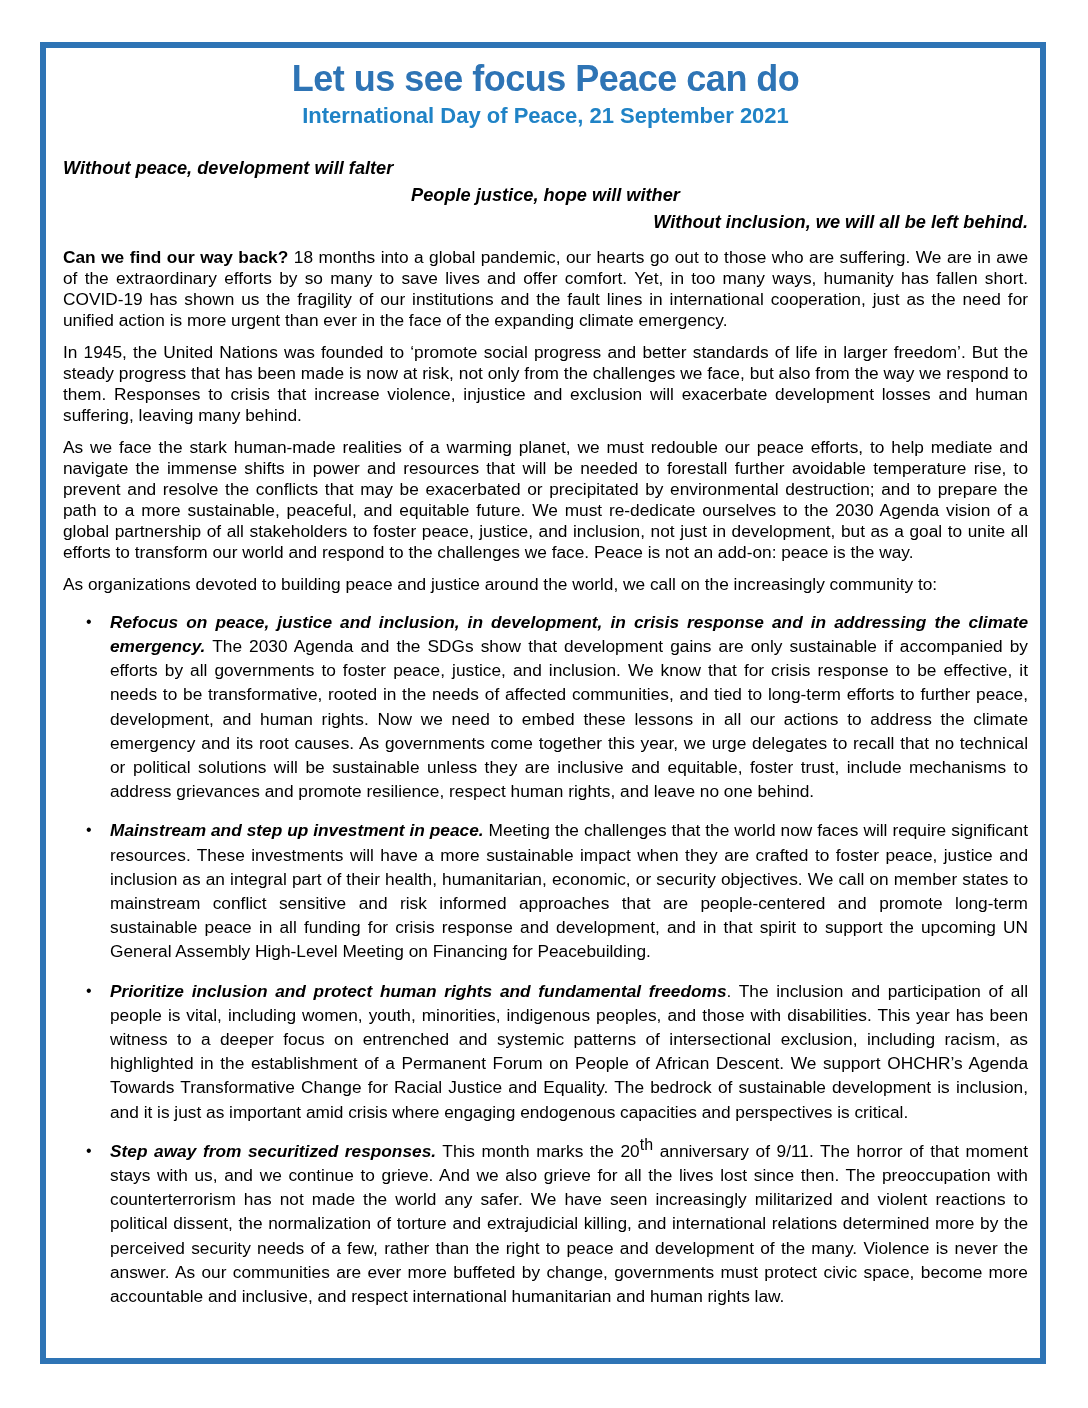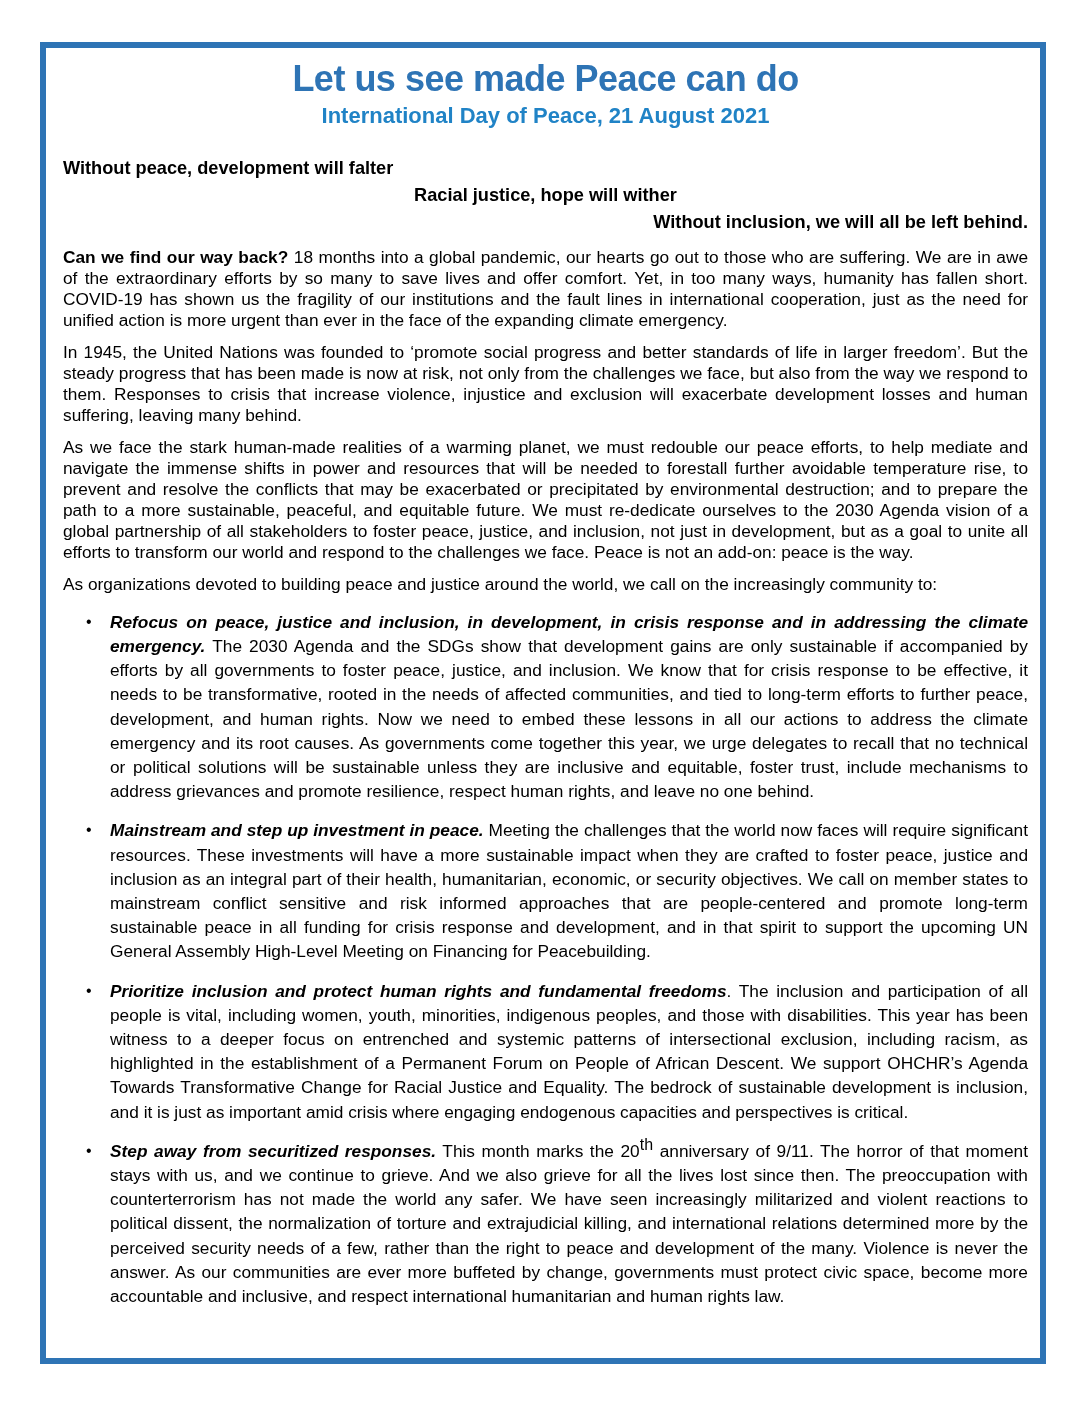"Let us see made Peace" h1.doc-title { text: made -> focus }
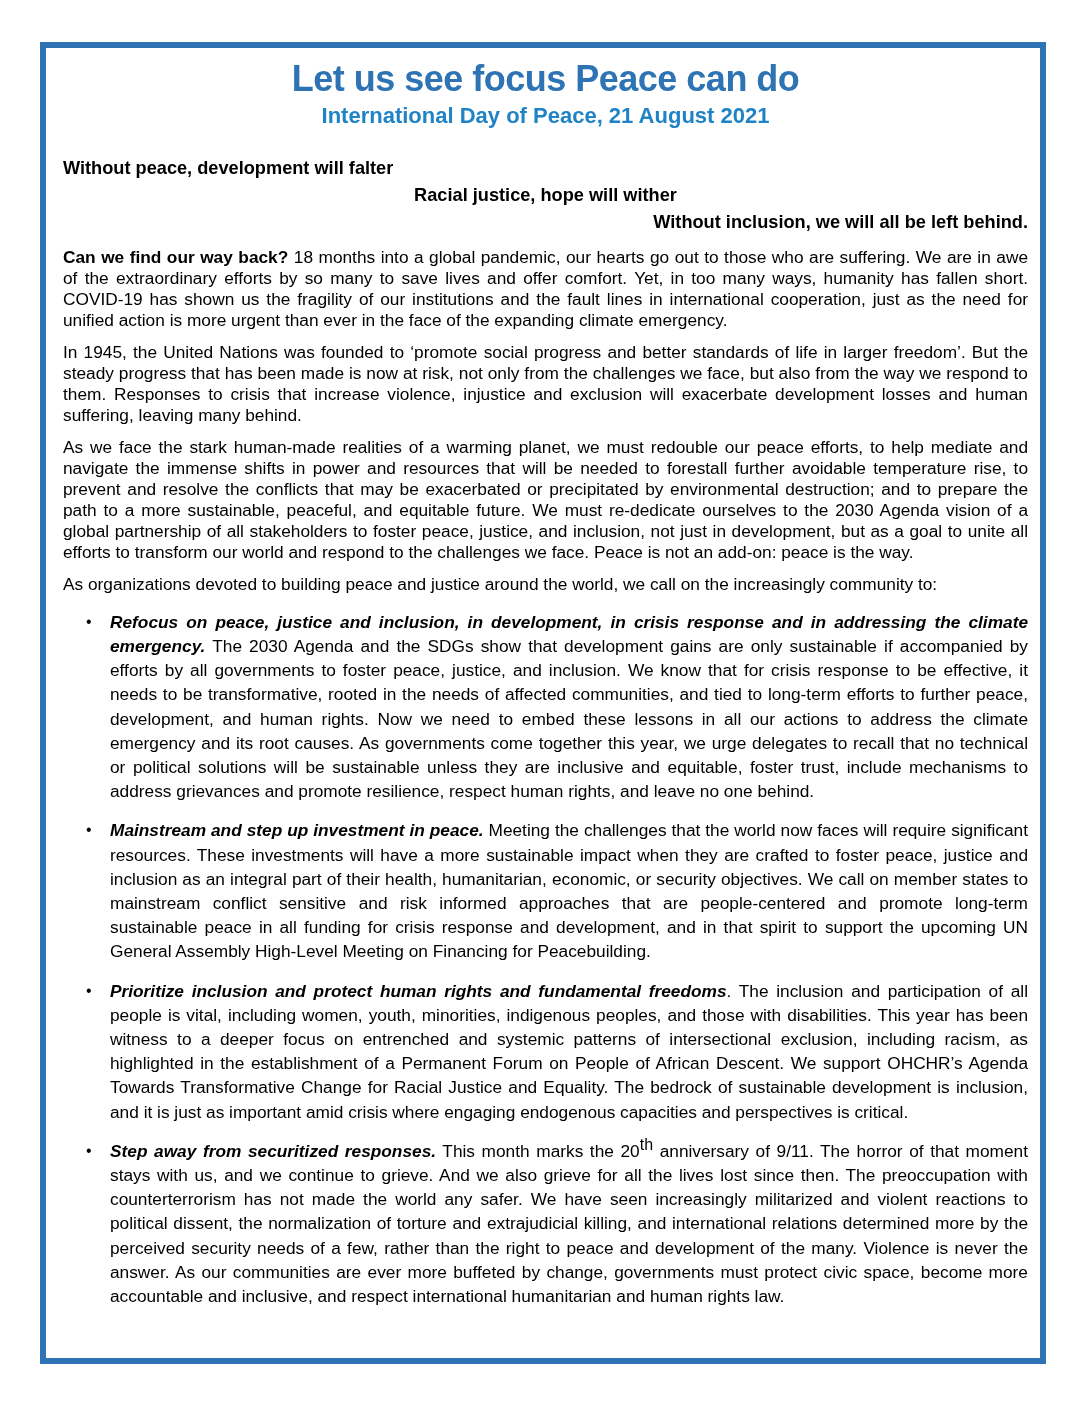"International Day of Peace, 21" h2.doc-dateline { text: August -> September }
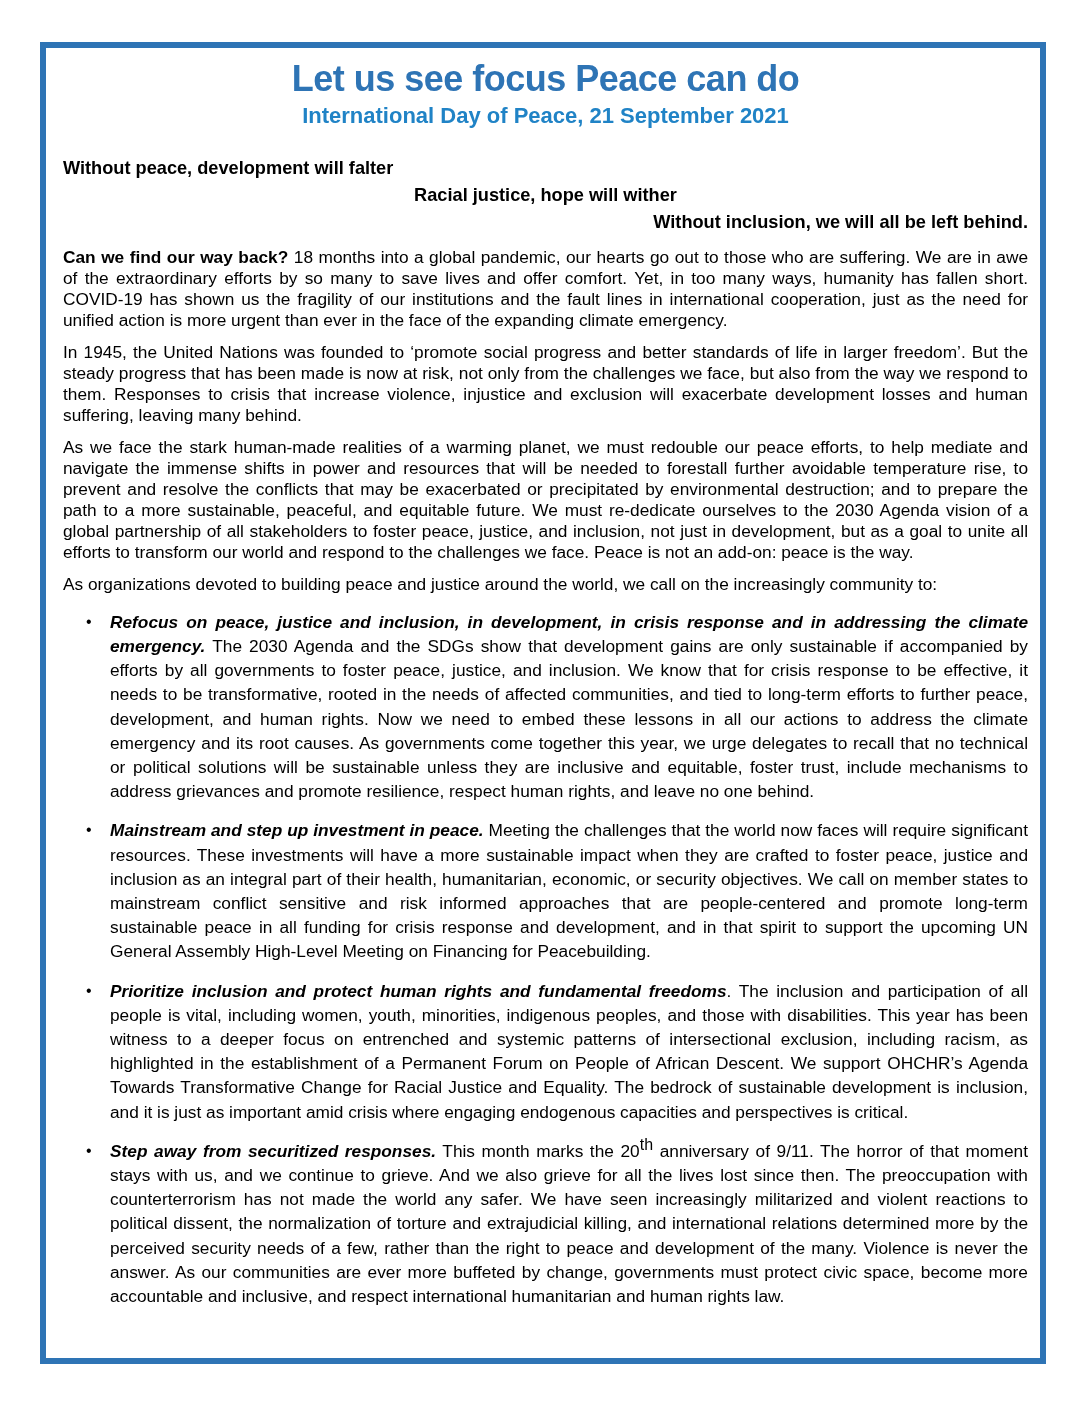"Without peace, development will falter" .epigraph { font-style: none -> italic }
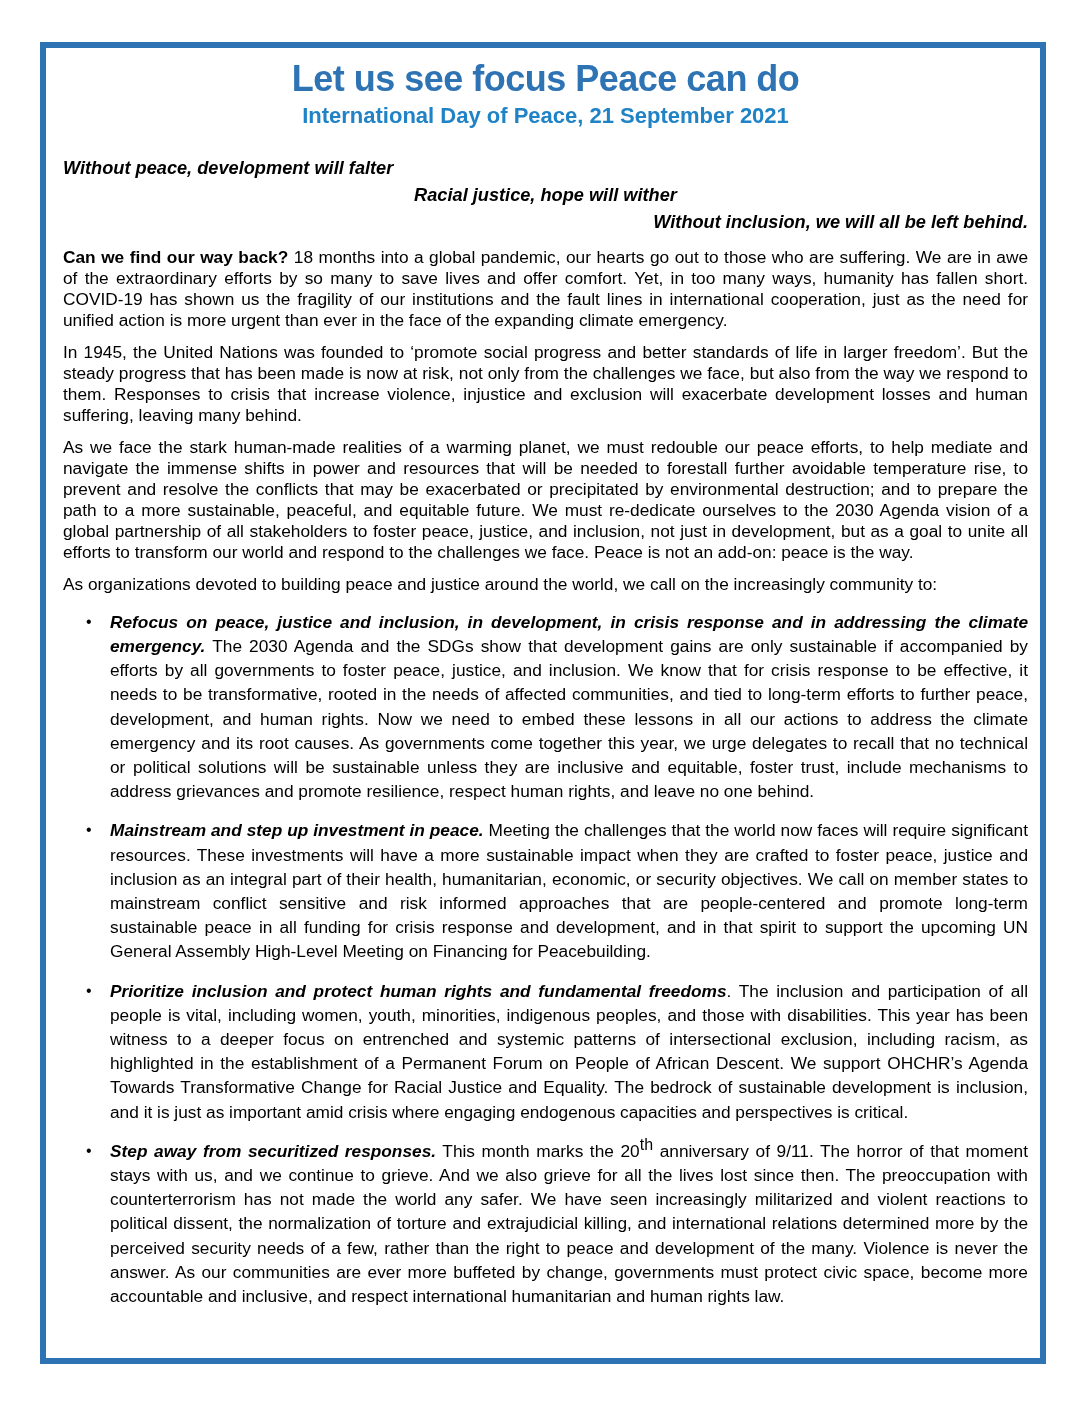"Racial justice, hope will wither" div.epi-center { text: Racial -> People }
